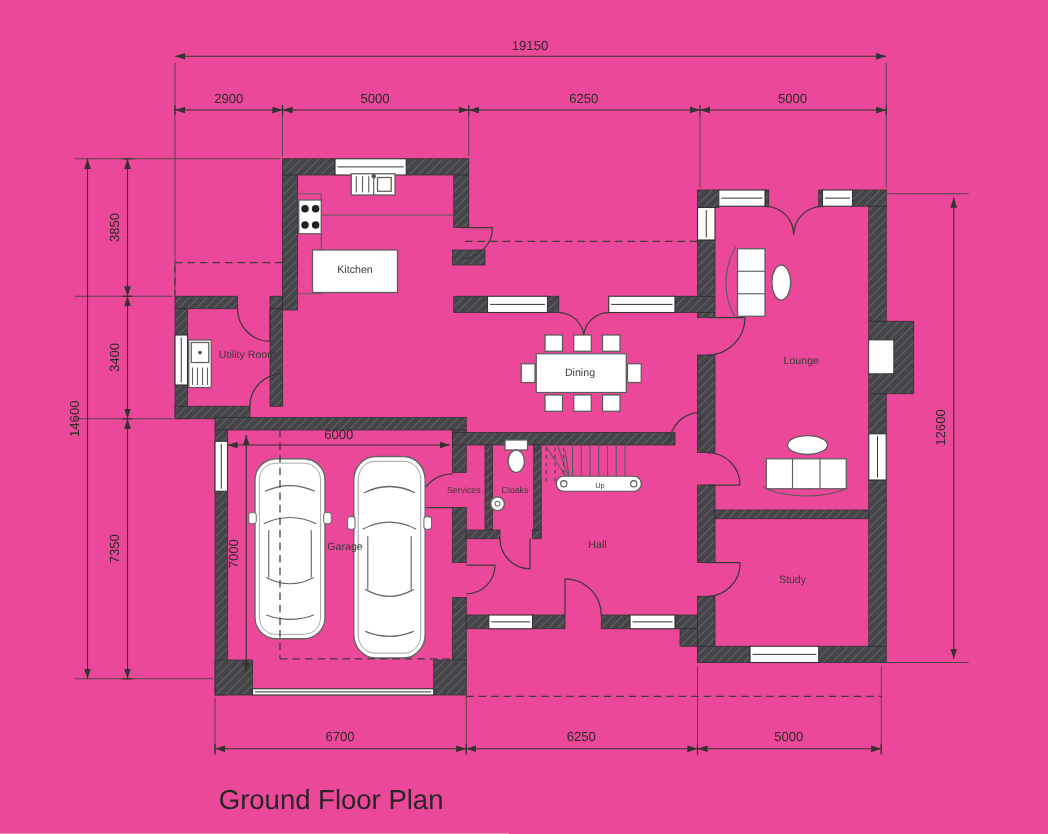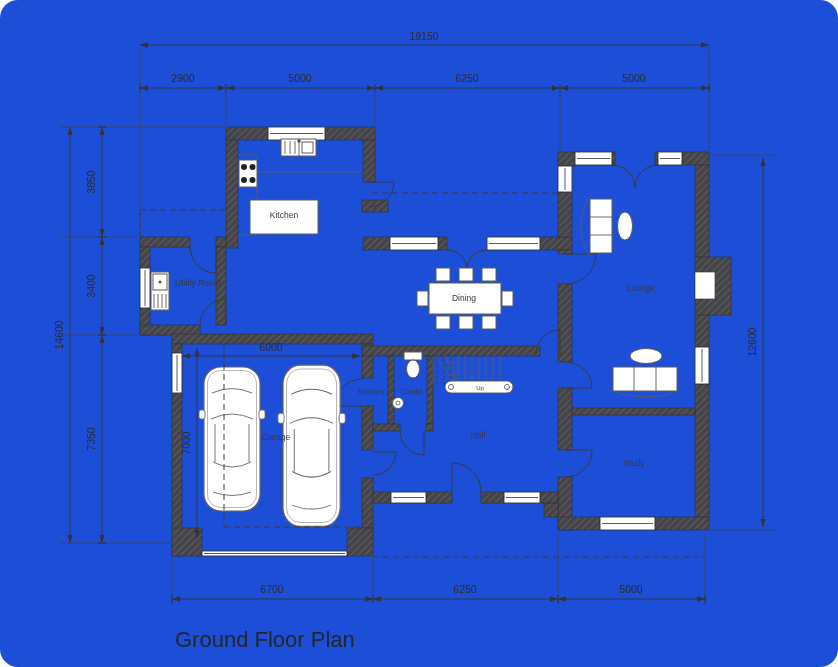"19150" .page { background: #1d4ed8 -> #ec4899; border-radius: 18px -> none }
